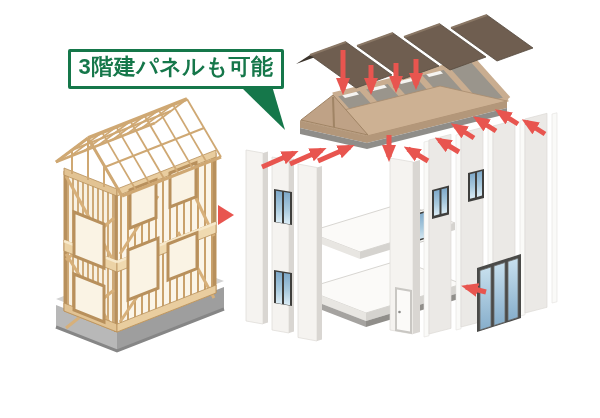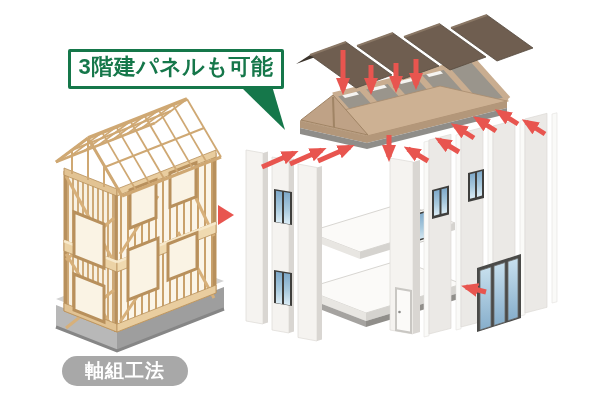"軸組工法" div.pill { html: <div> <span>軸組工法</span> </div> -> none }
